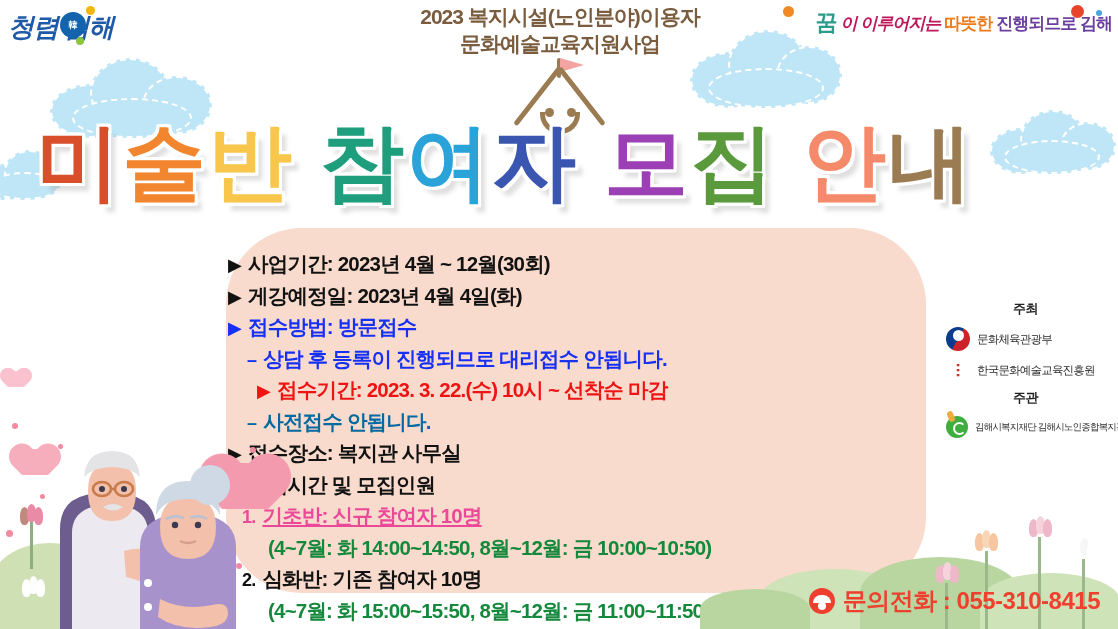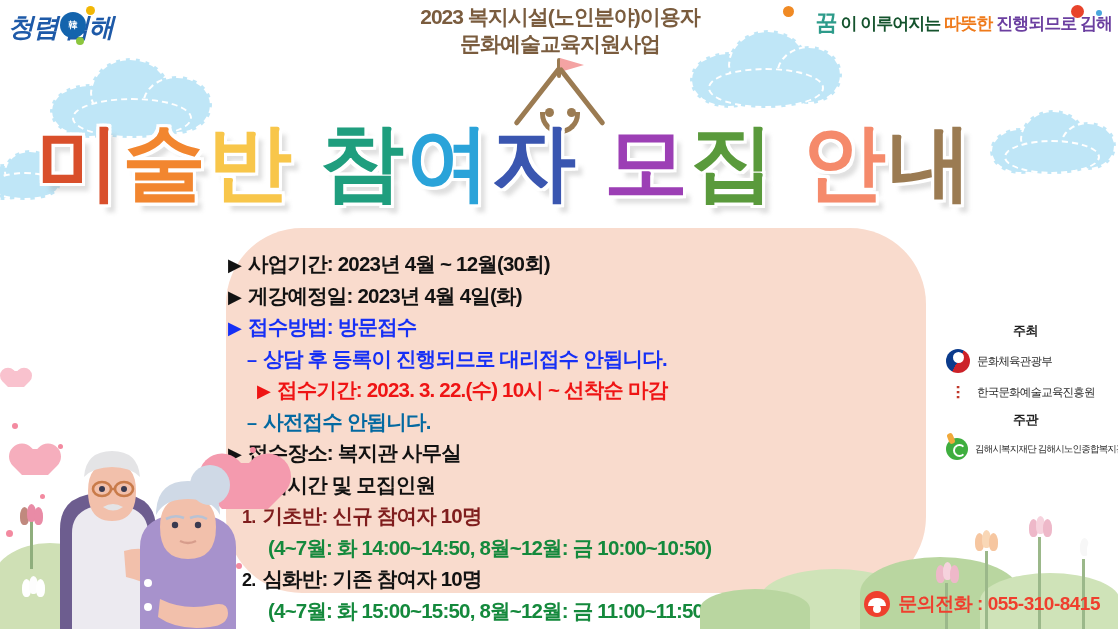"이 이루어지는" .city-slogan .s1 { color: #14532d -> #be185d; font-style: none -> italic }
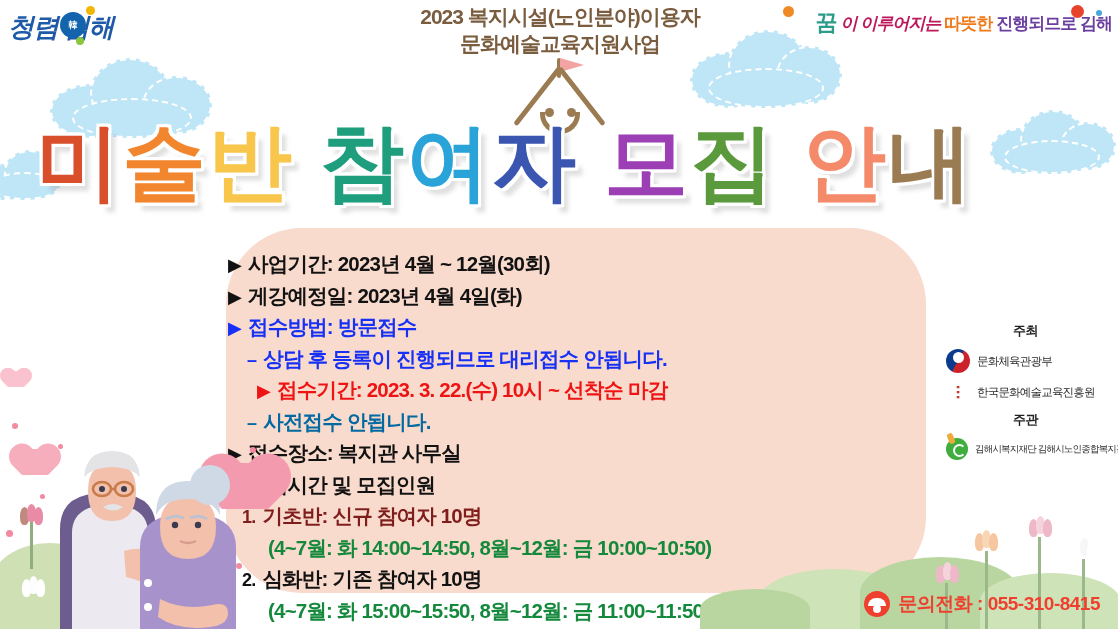"주최" .sponsors { top: 322px -> 300px }
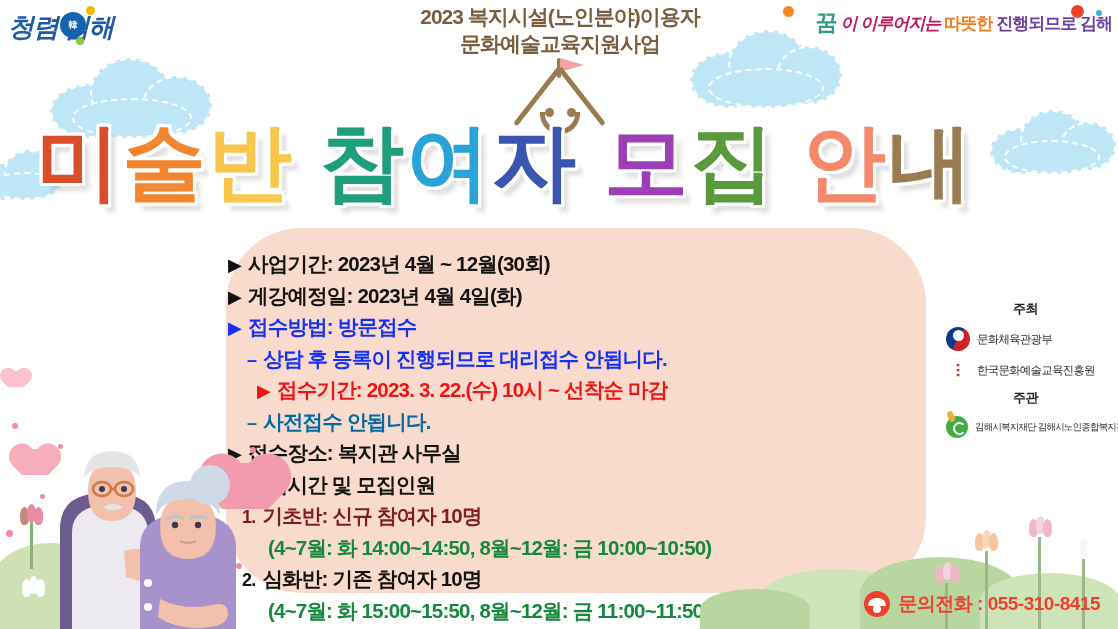"1. 기초반: 신규 참여자 10명" div.line { color: #7f1d1d -> #ec4899; text-decoration: none -> underline }
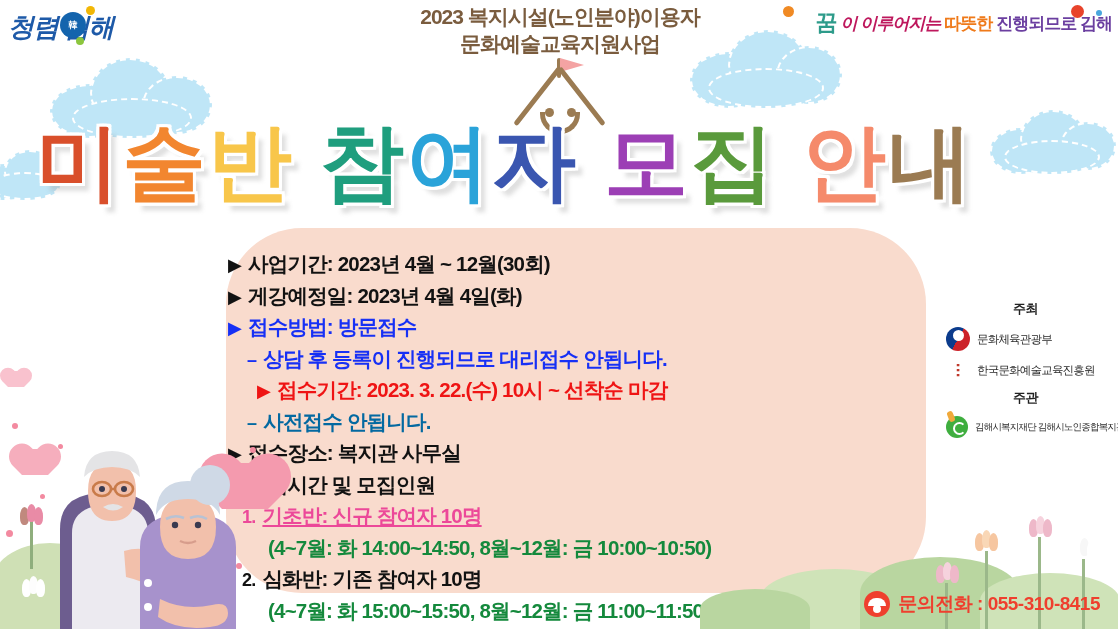"문의전화 : 055-310-8415" .phone-text { font-size: 19px -> 24px }
